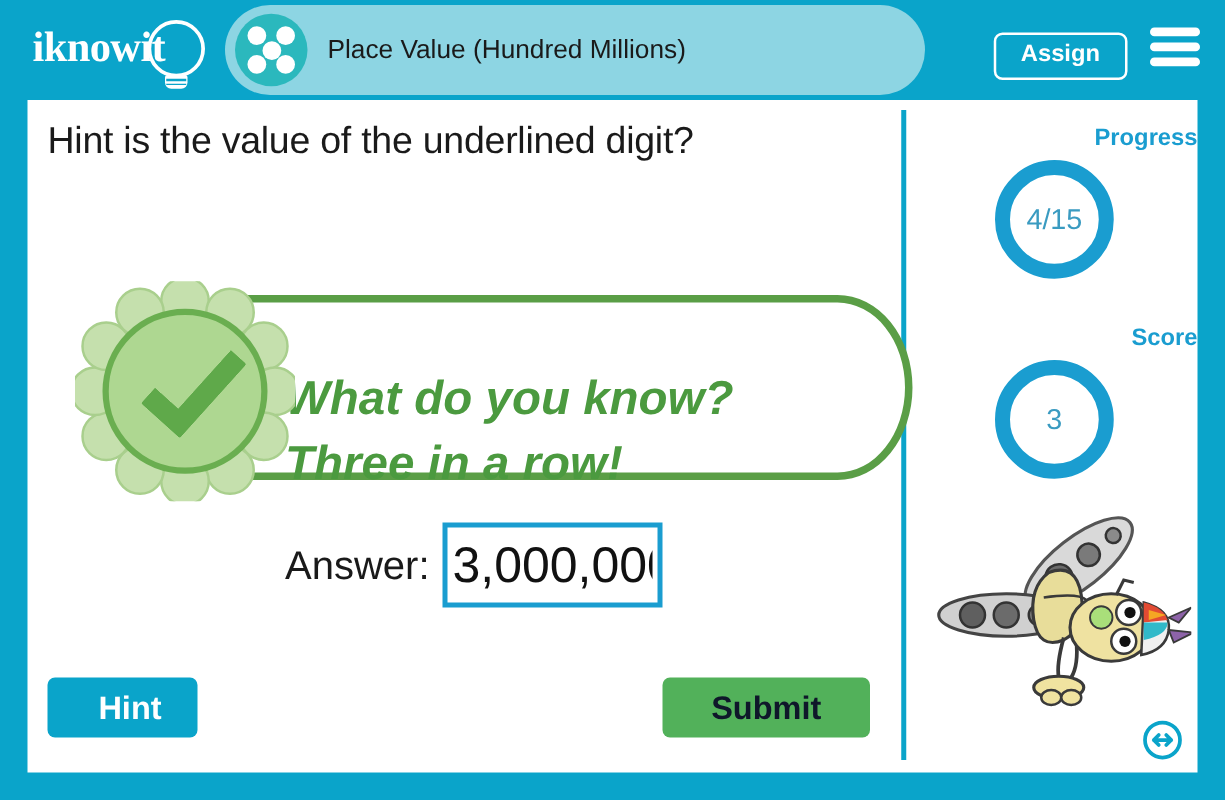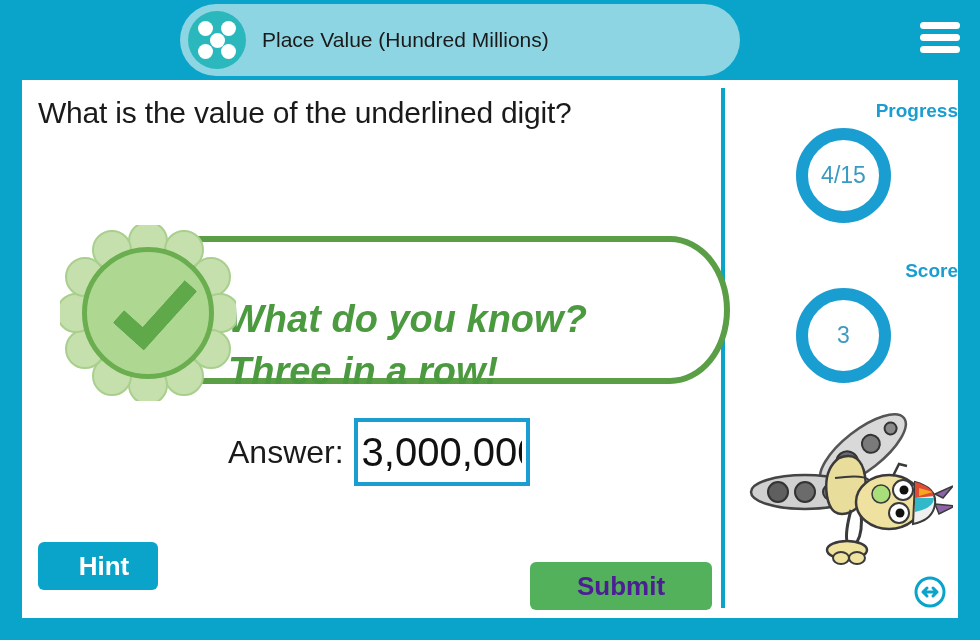"iknowit" div { html: none -> <div> <div>iknowit</div> <div></div> <div></div> </div> }
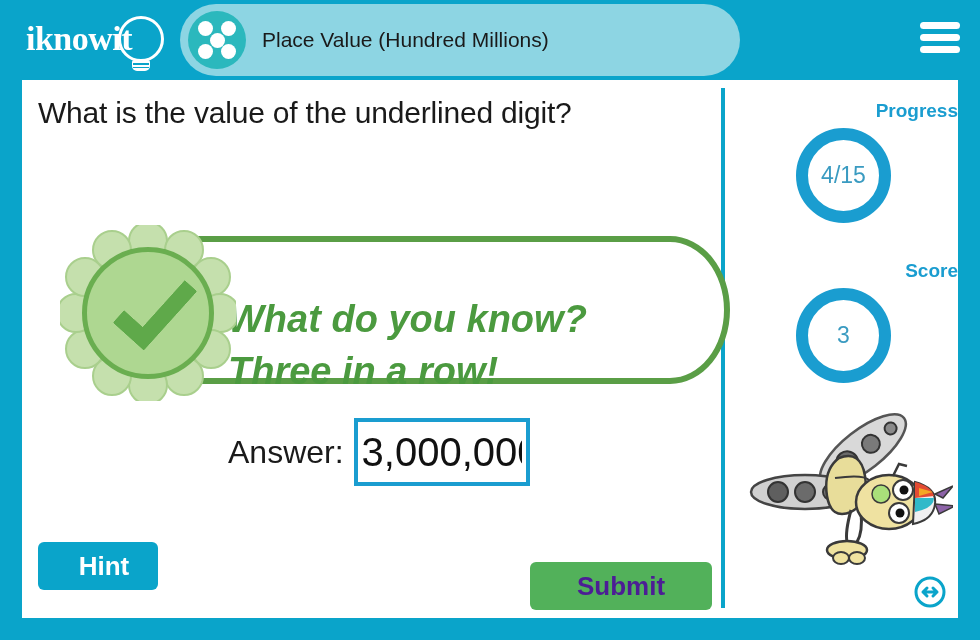"Assign" button { html: none -> <button>Assign</button> }
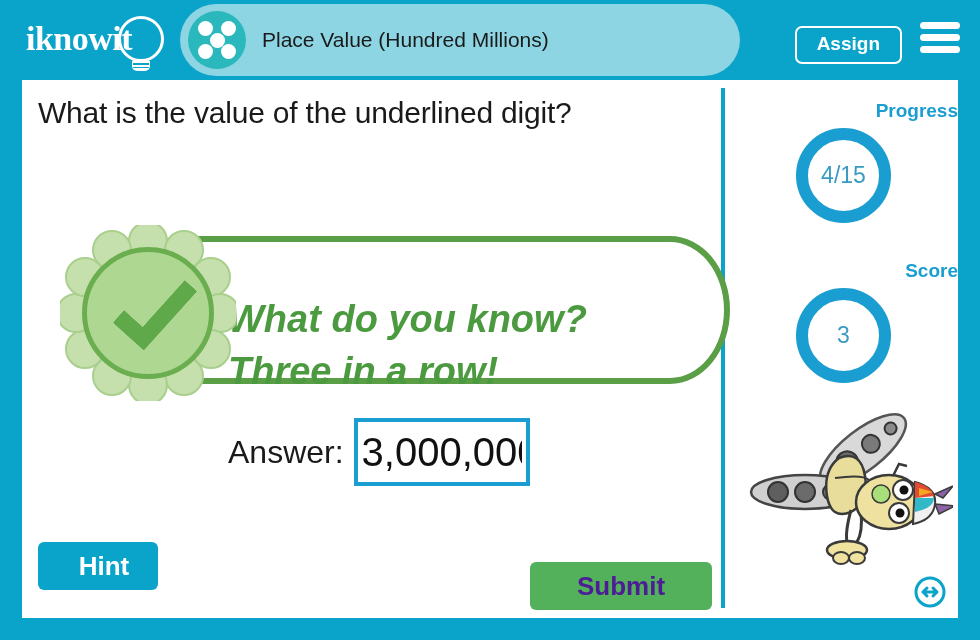"What is the value of" div { text: What -> Hint }
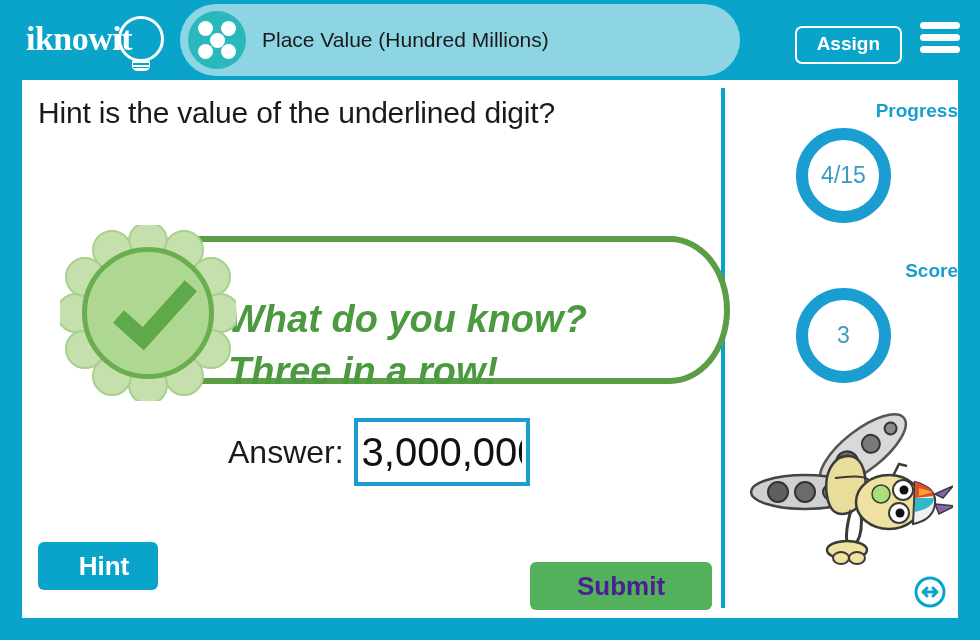"Submit" #submit-button { color: #4c1d95 -> #0f172a; margin-top: 20px -> none; width: 182px -> 166px }
